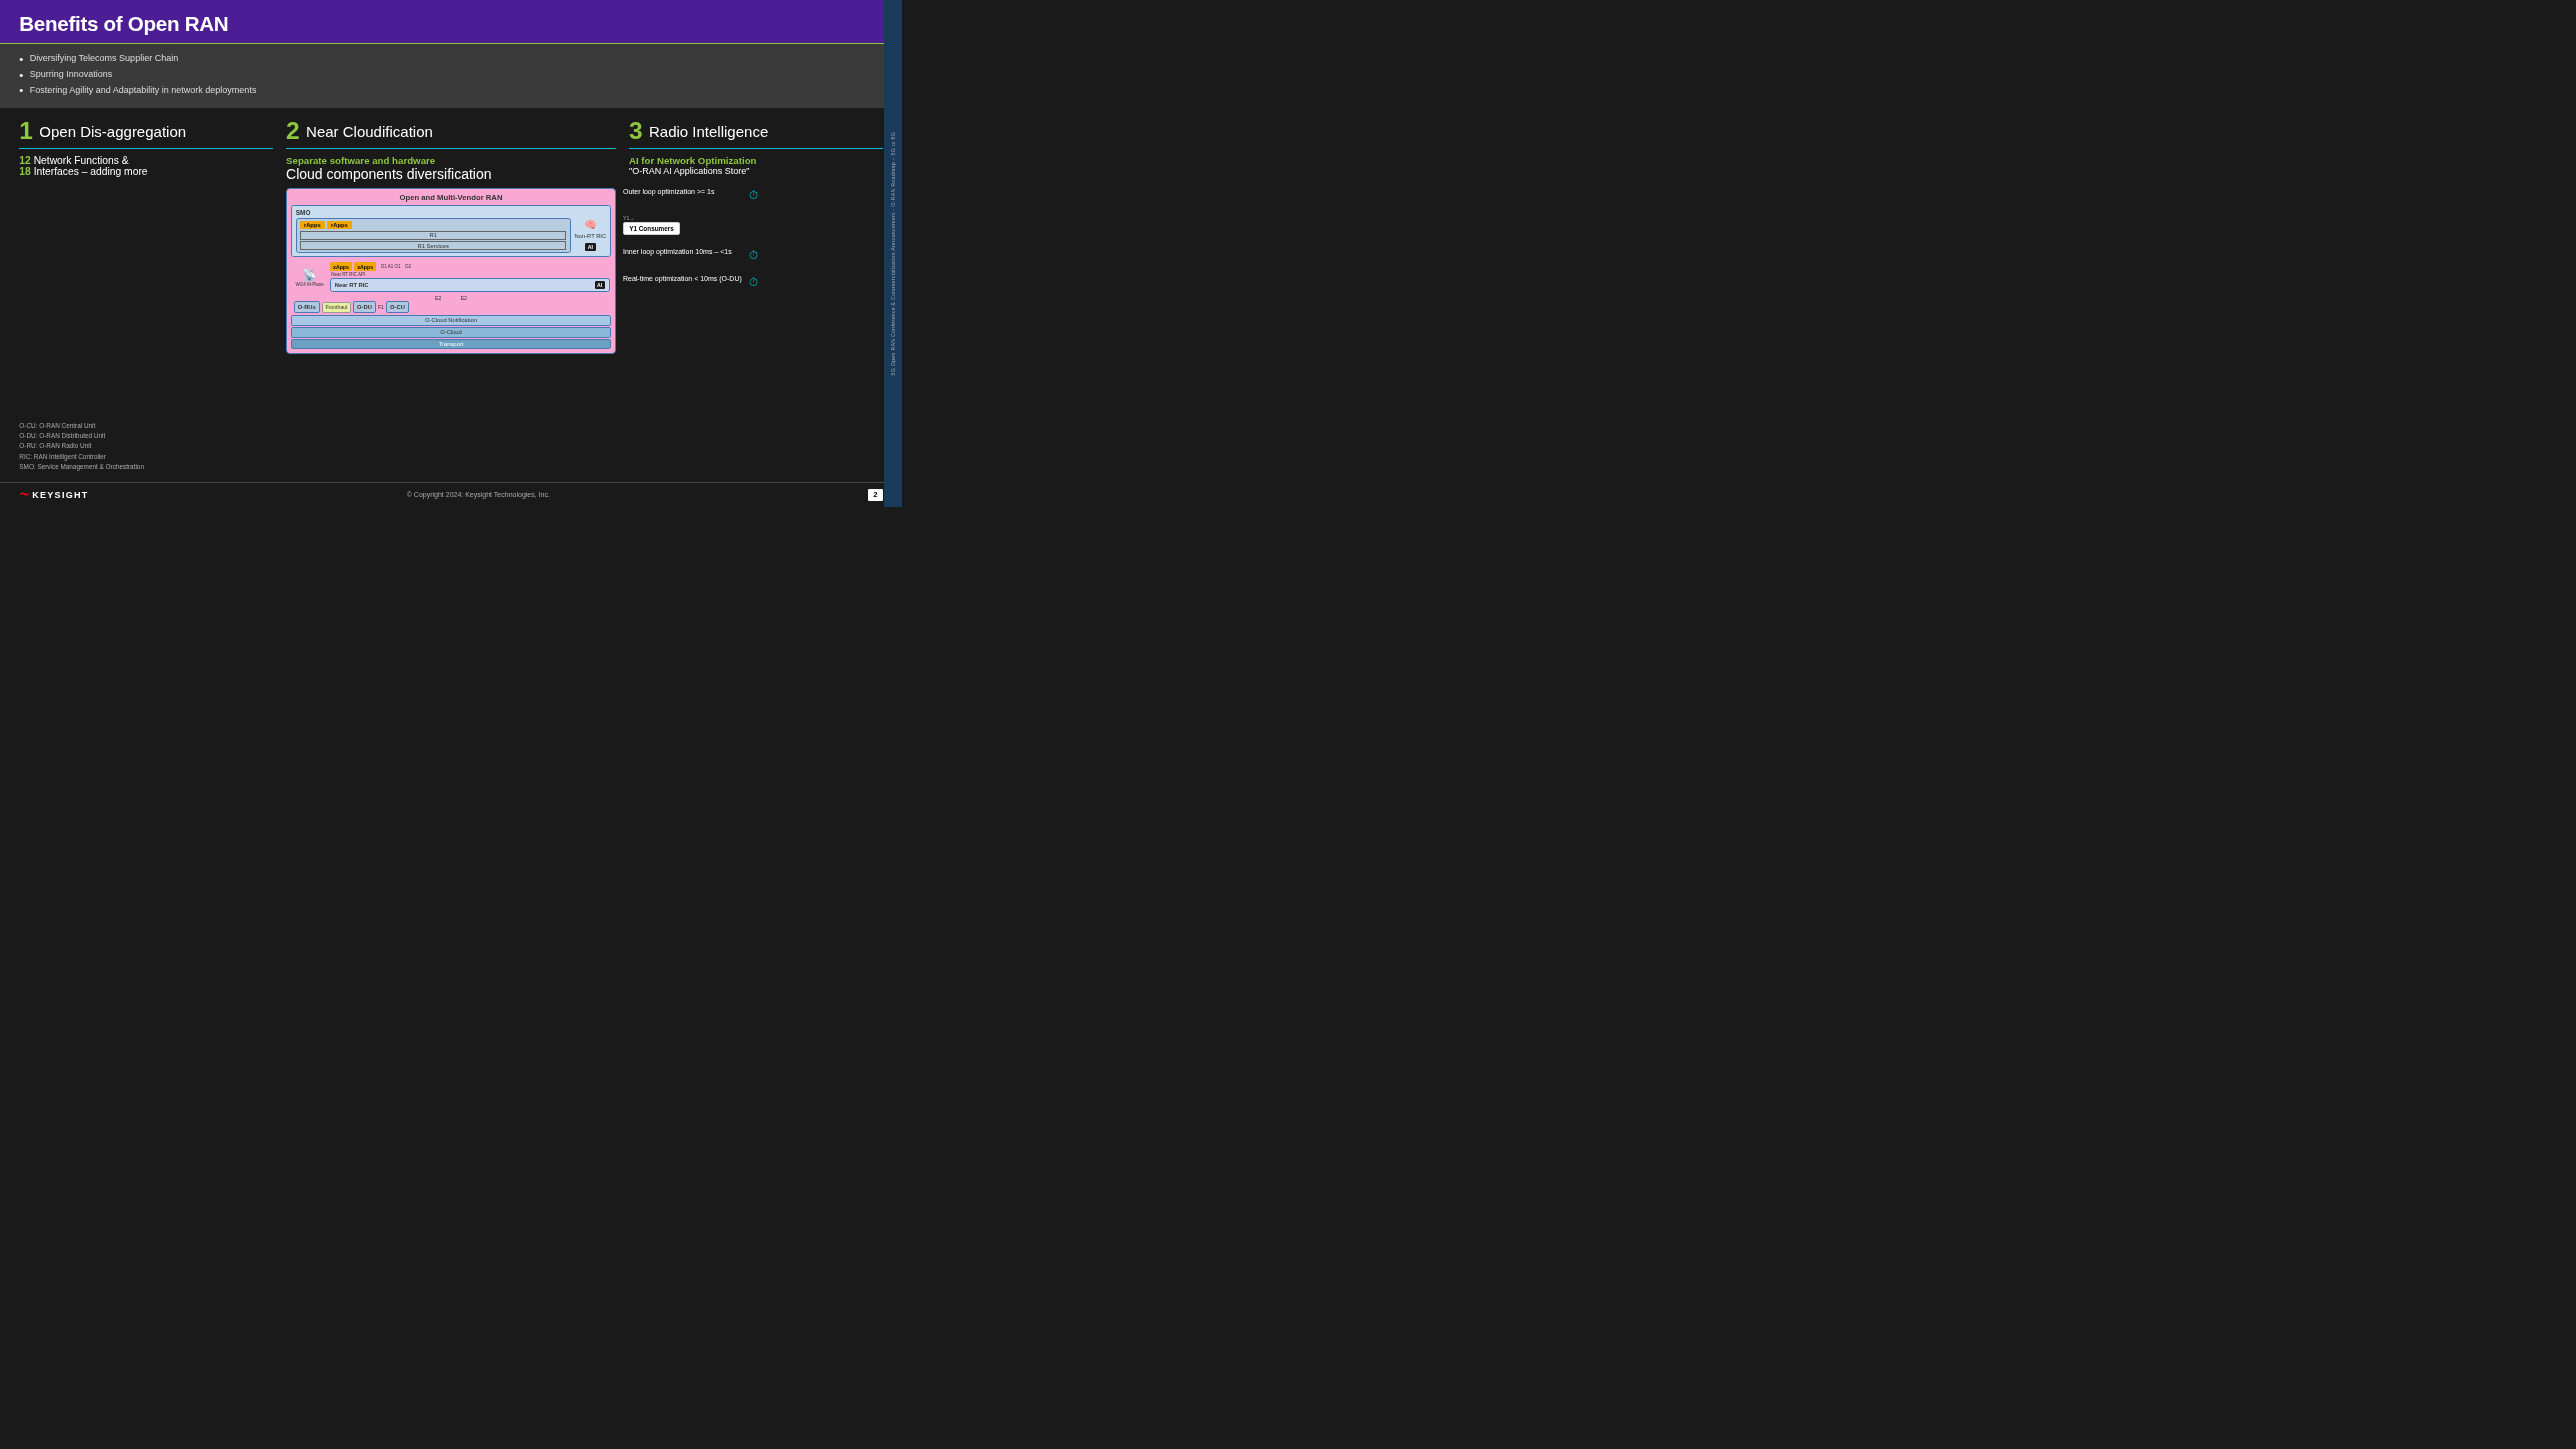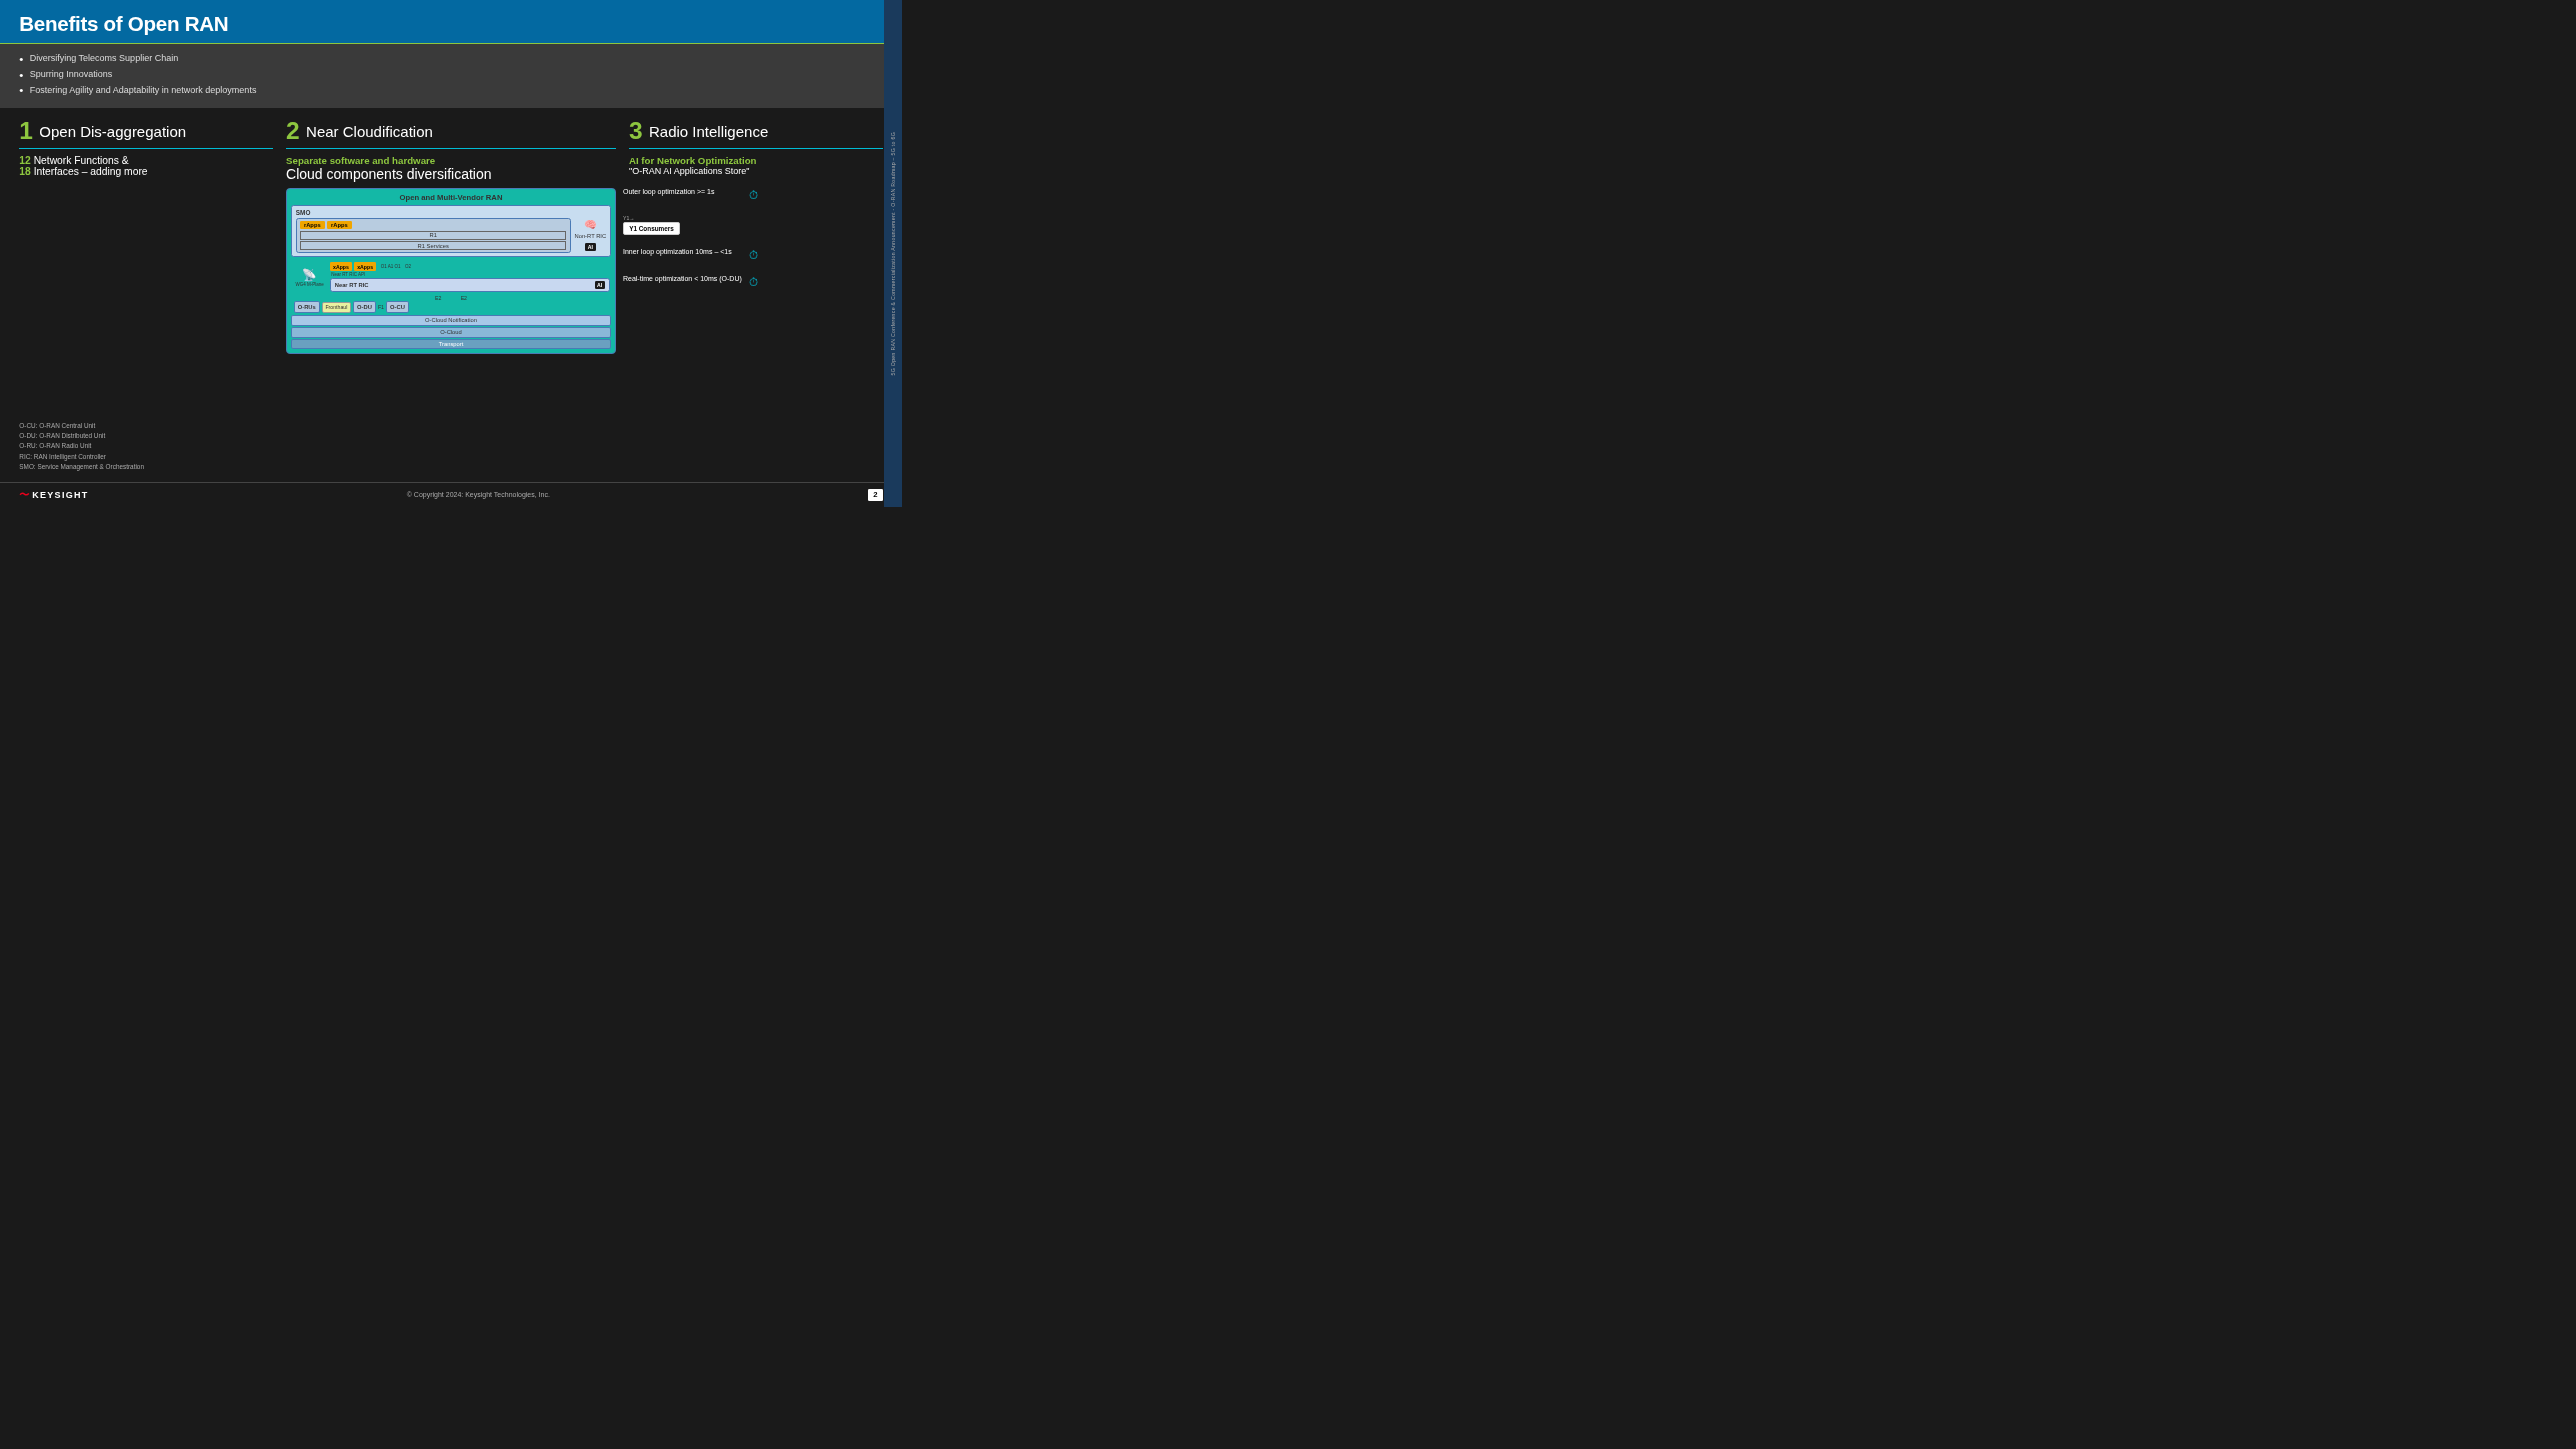"Benefits of Open RAN" .header { background: #0369a1 -> #4c1d95 }
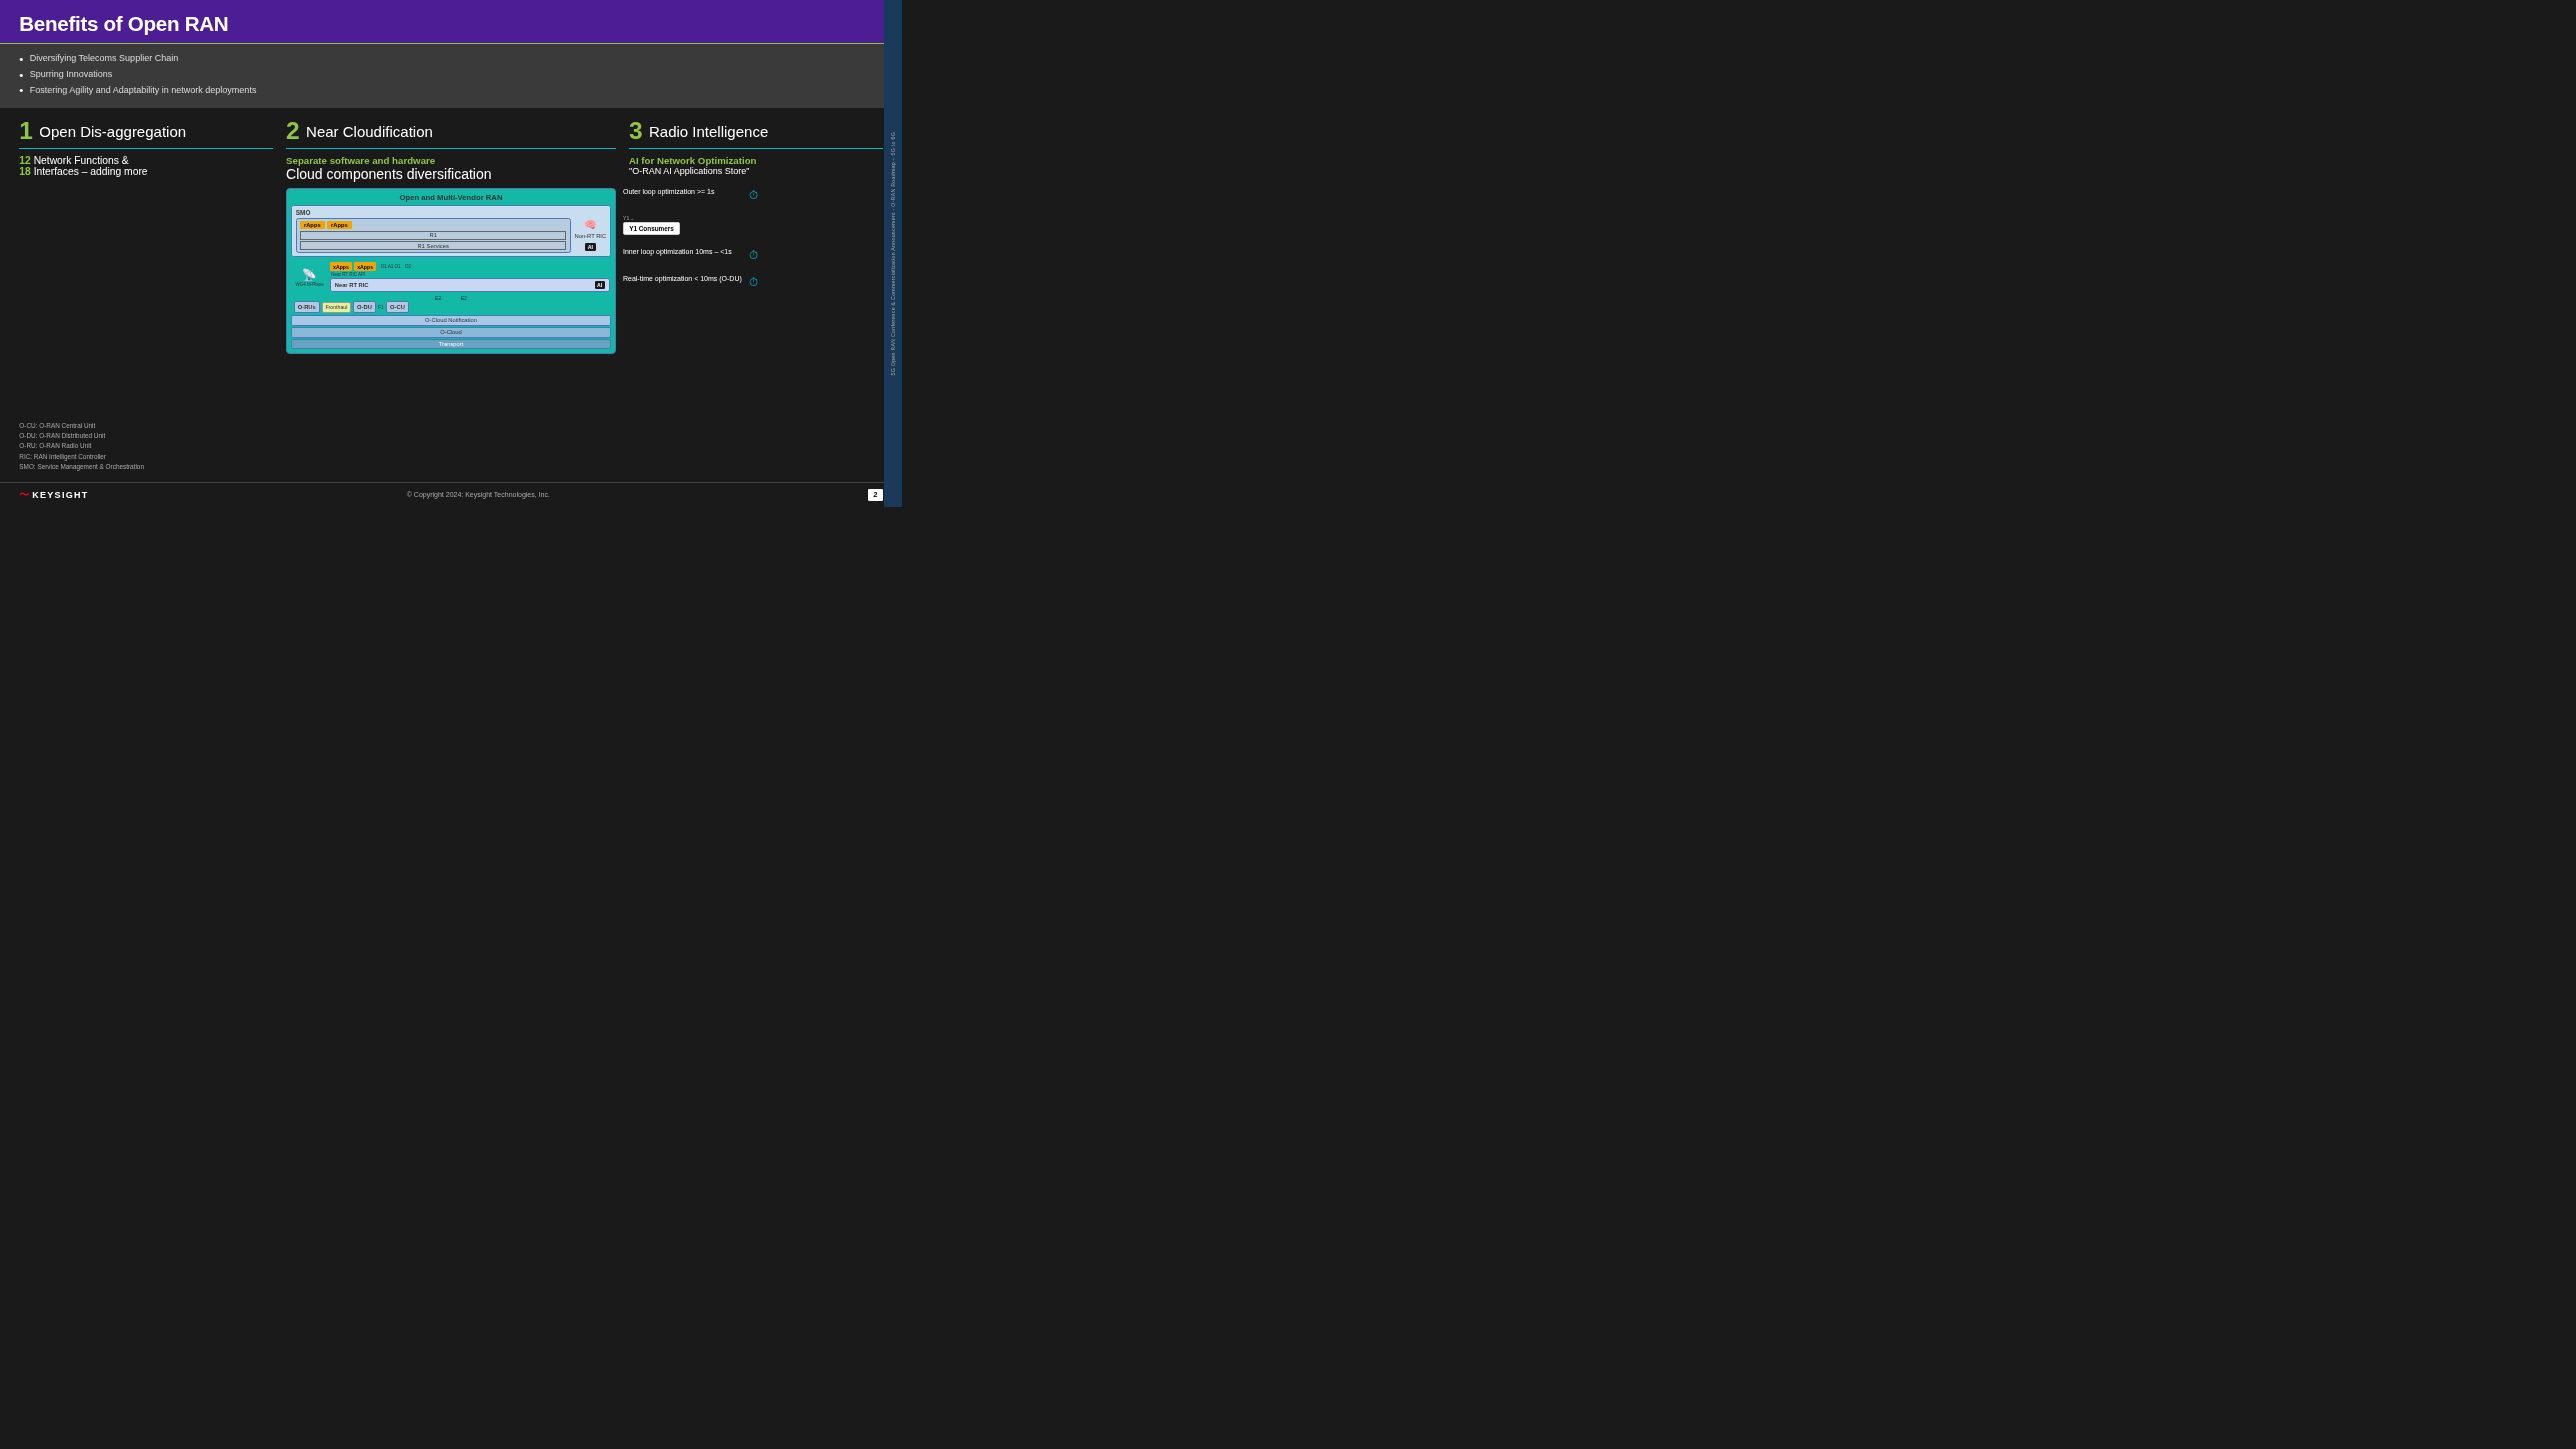"Open and Multi-Vendor RAN" .diagram { background: #14b8a6 -> #f9a8d4 }
